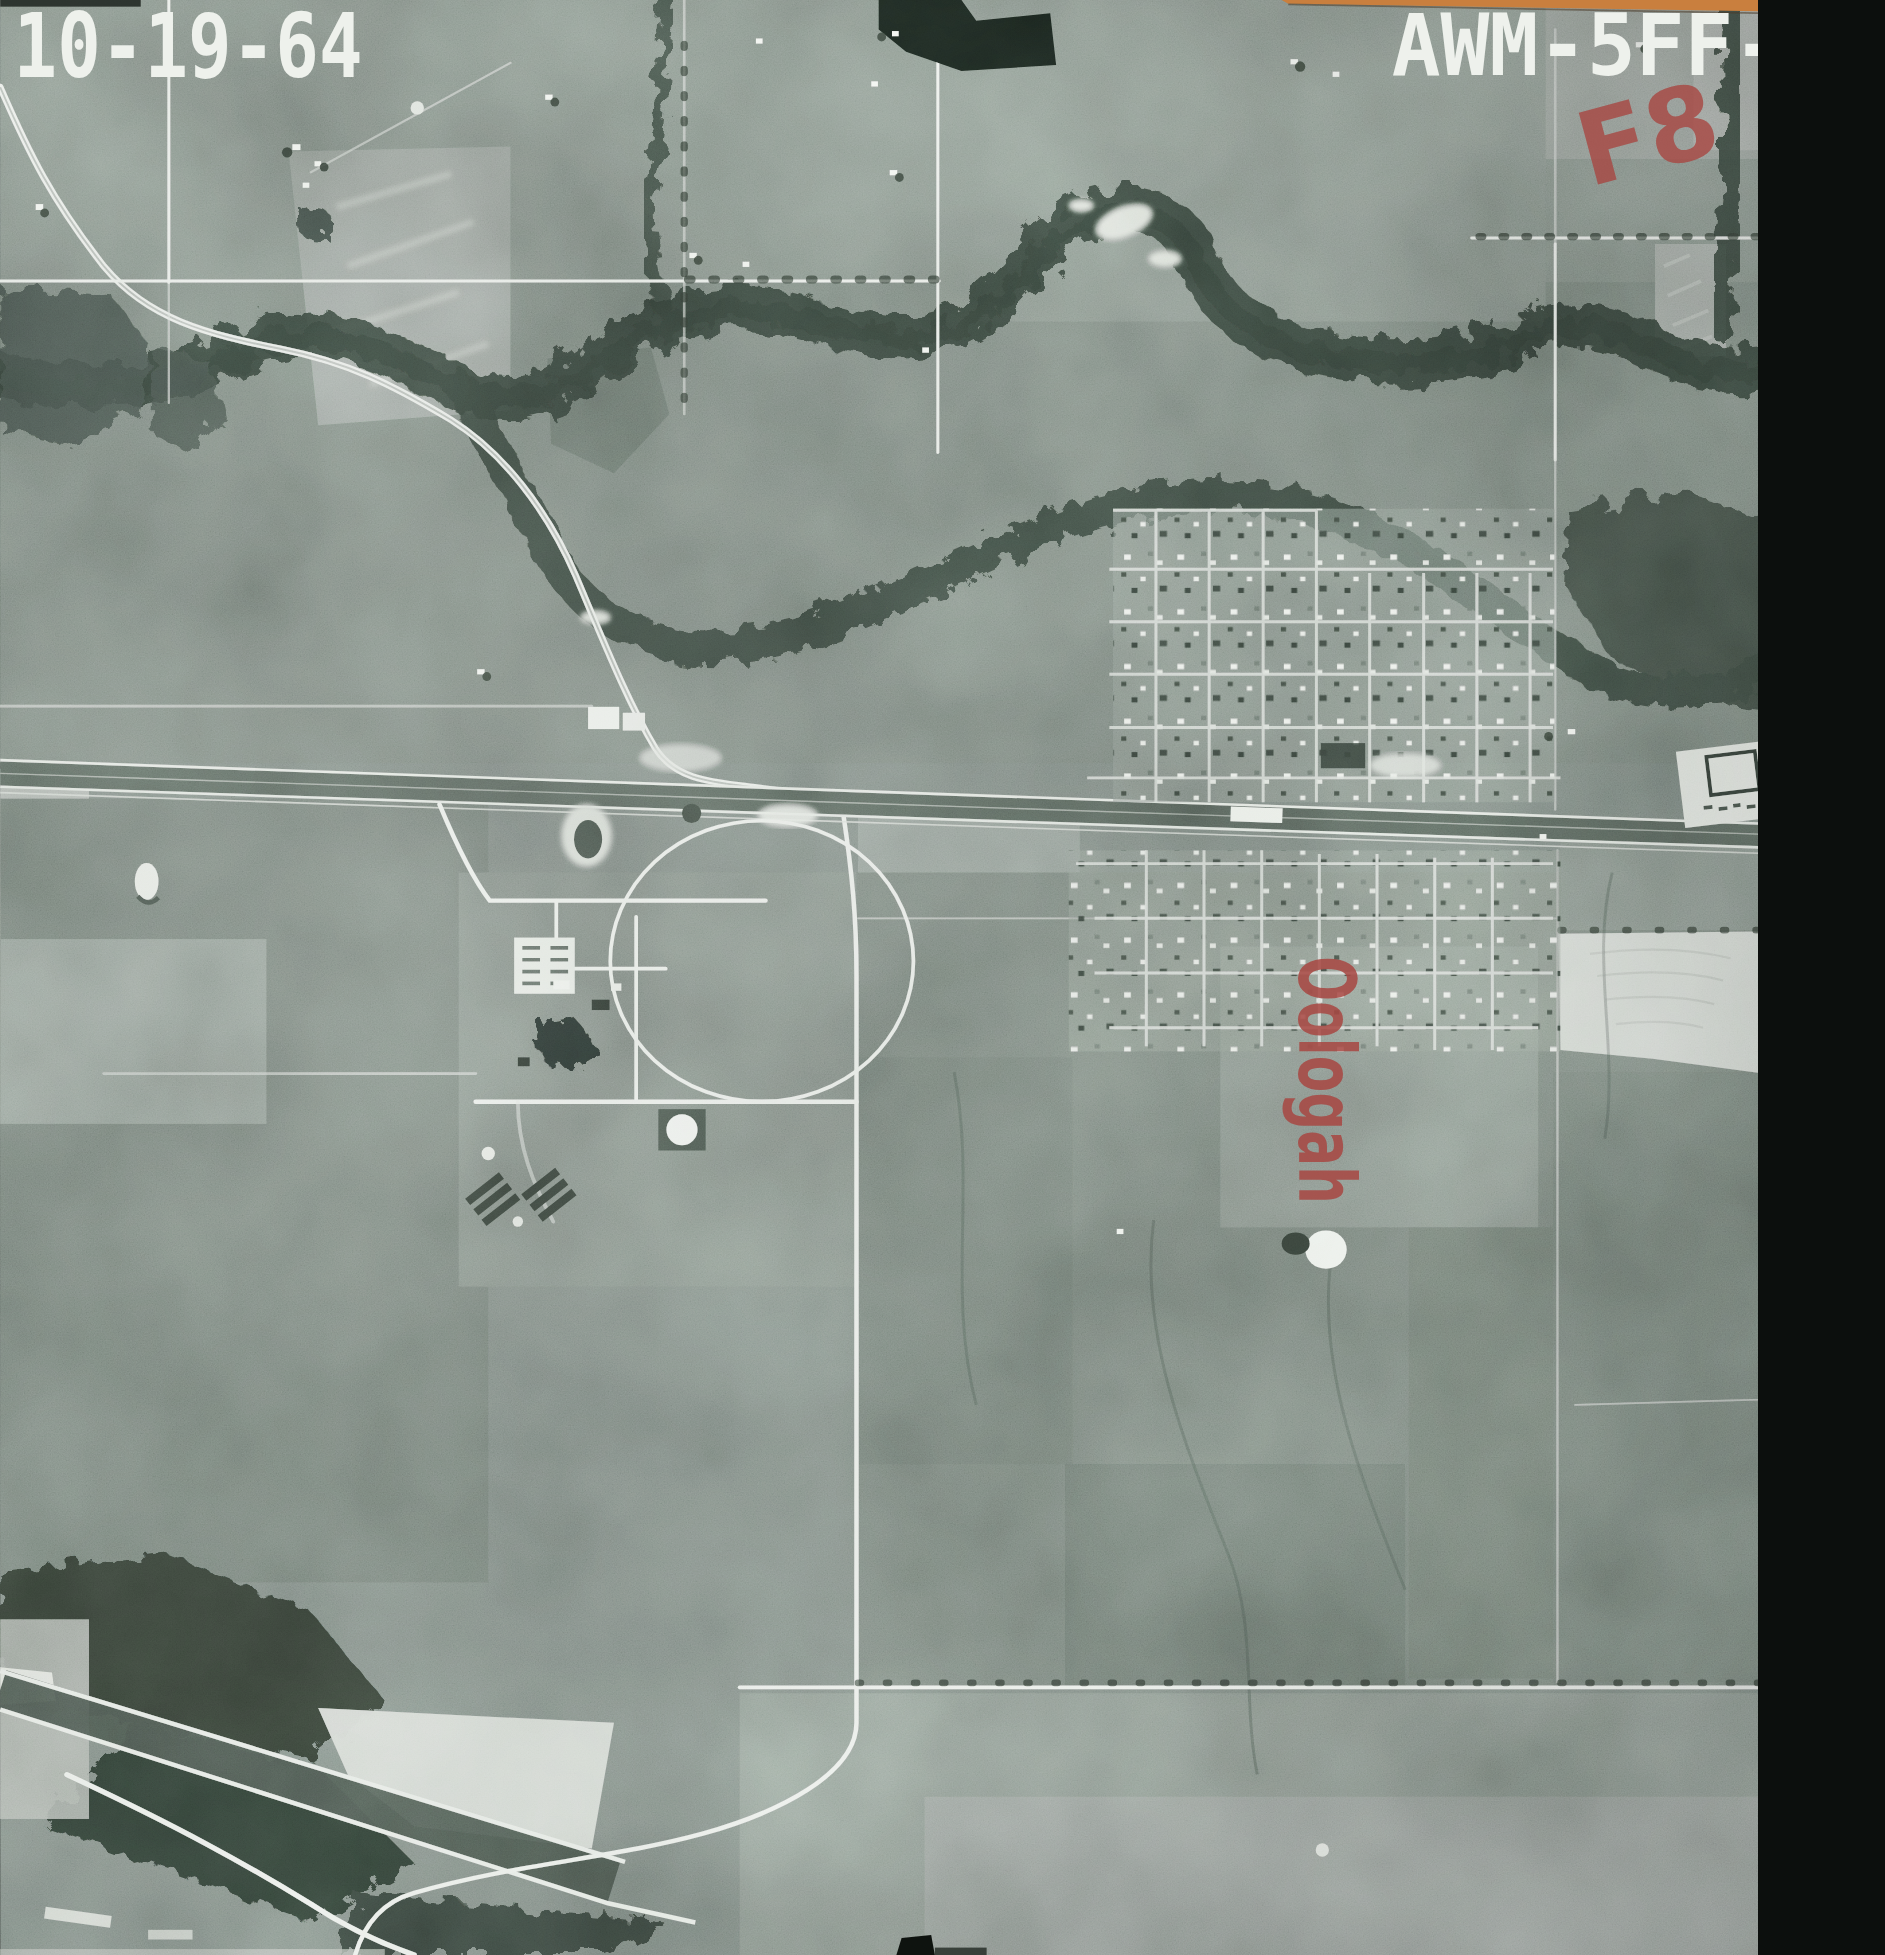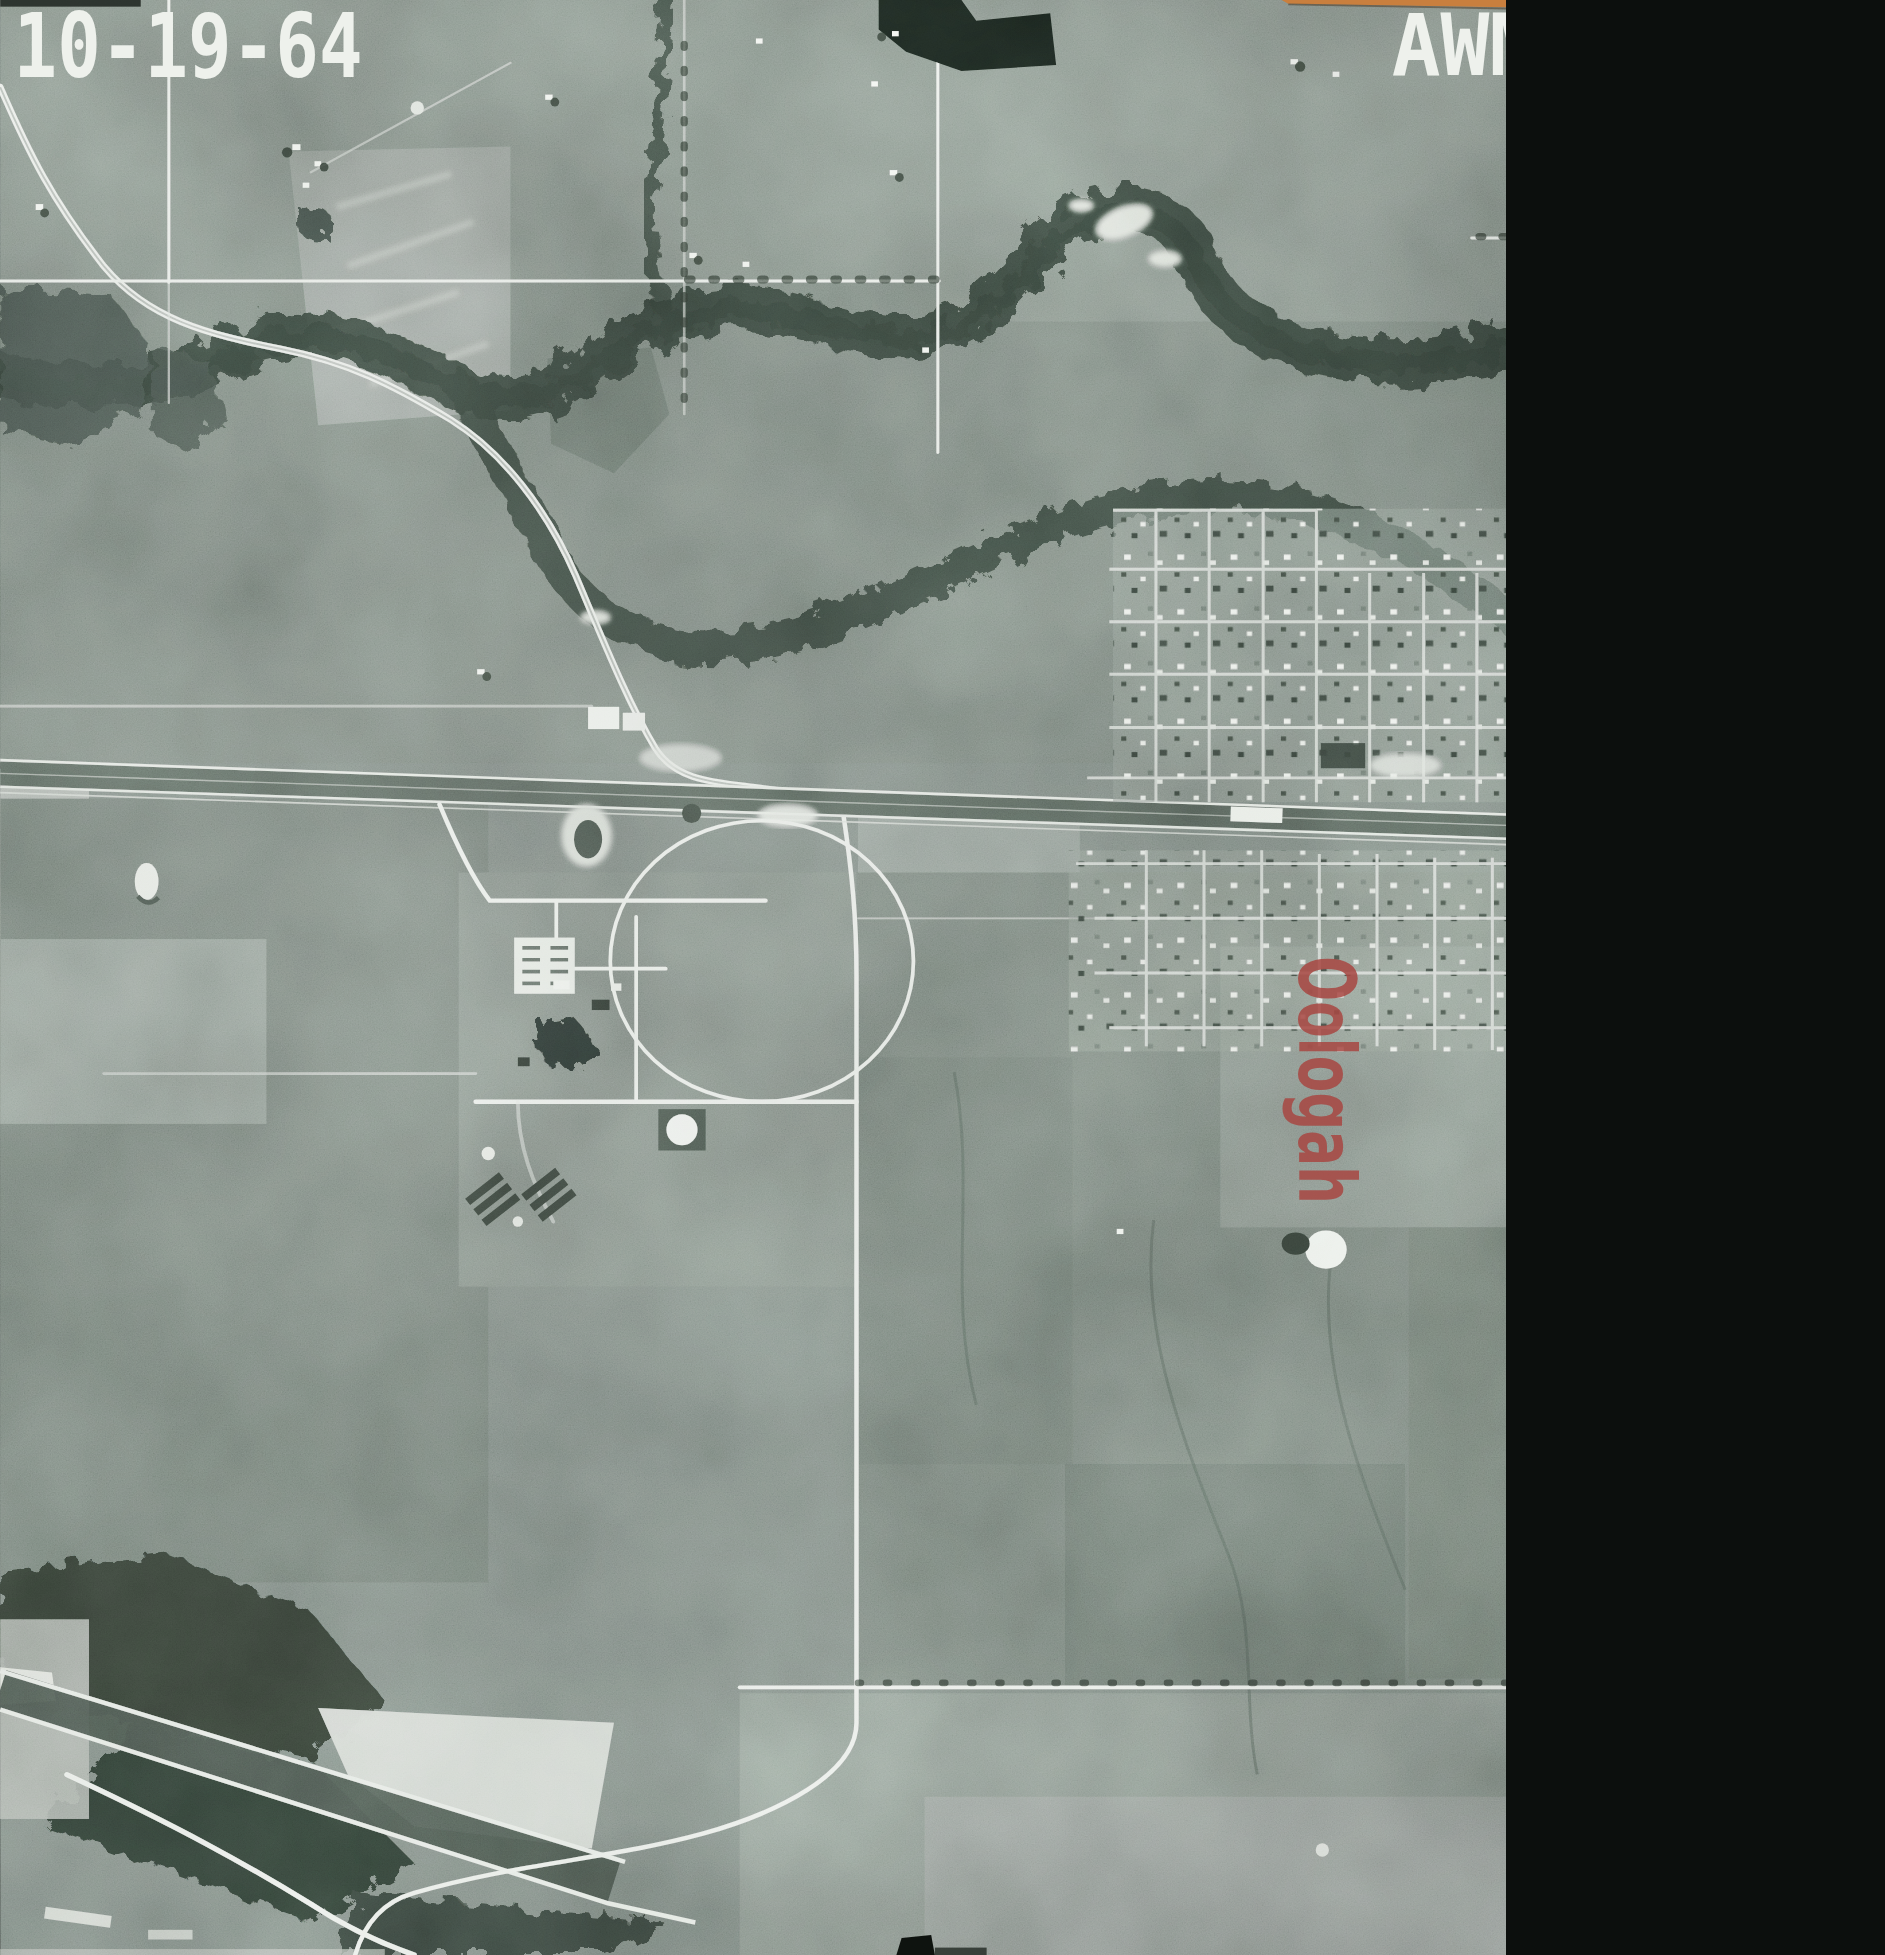"10-19-64" .stage { width: 1506px -> 1758px }
